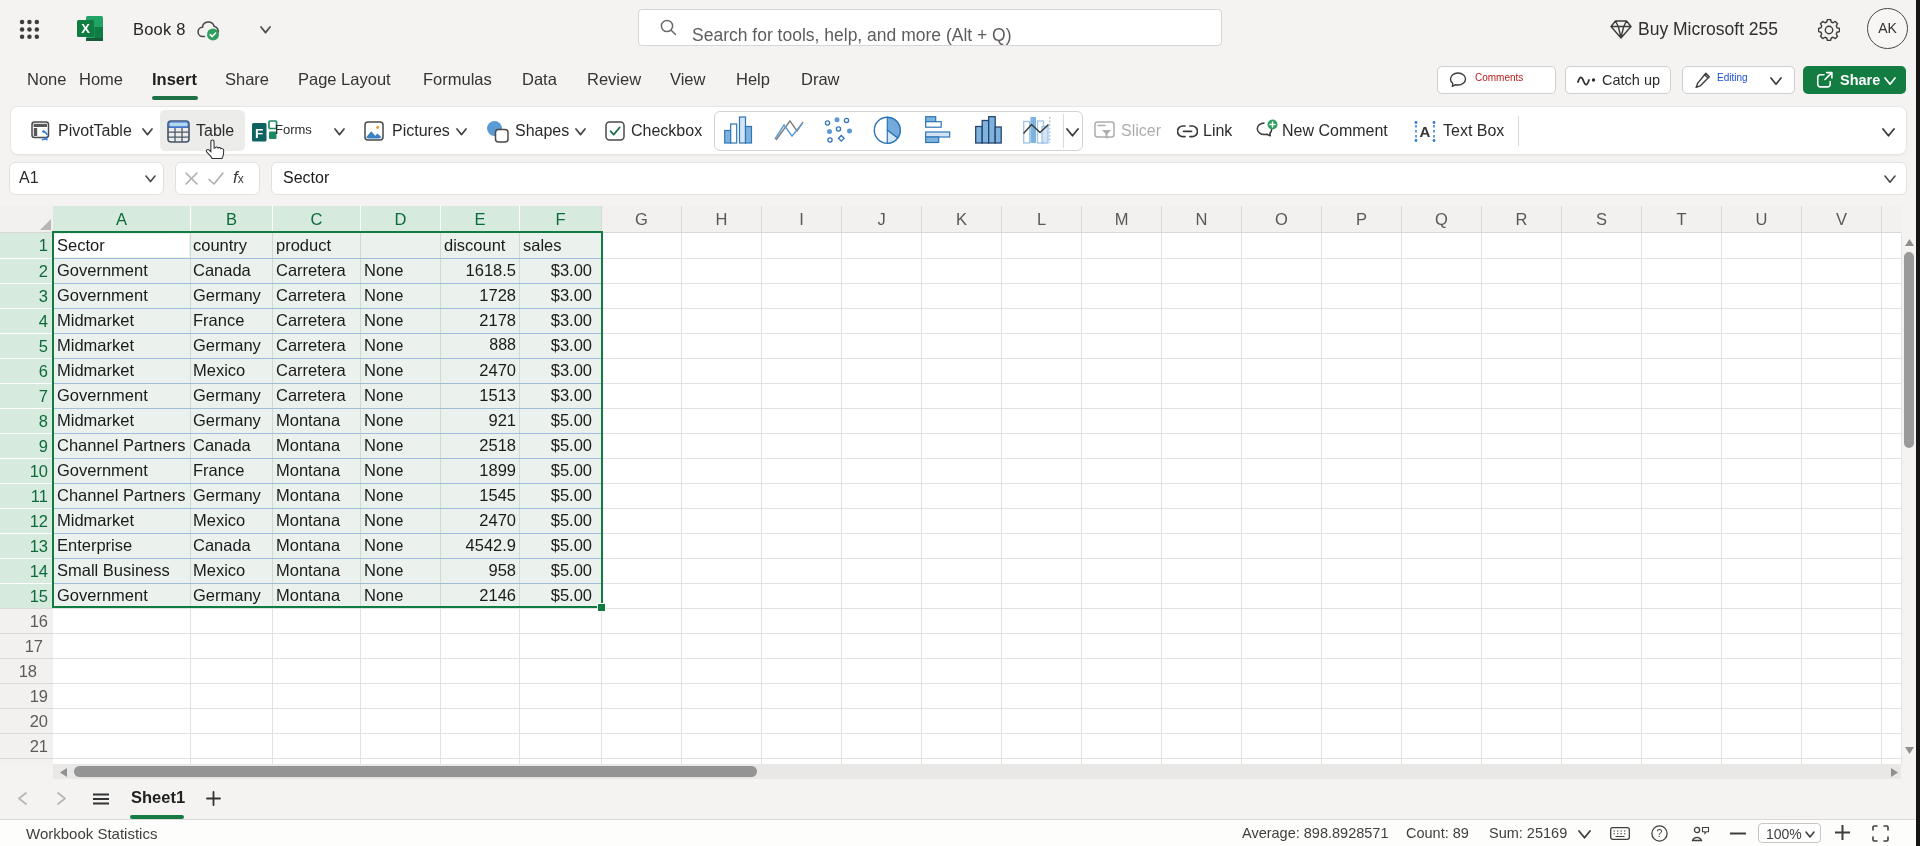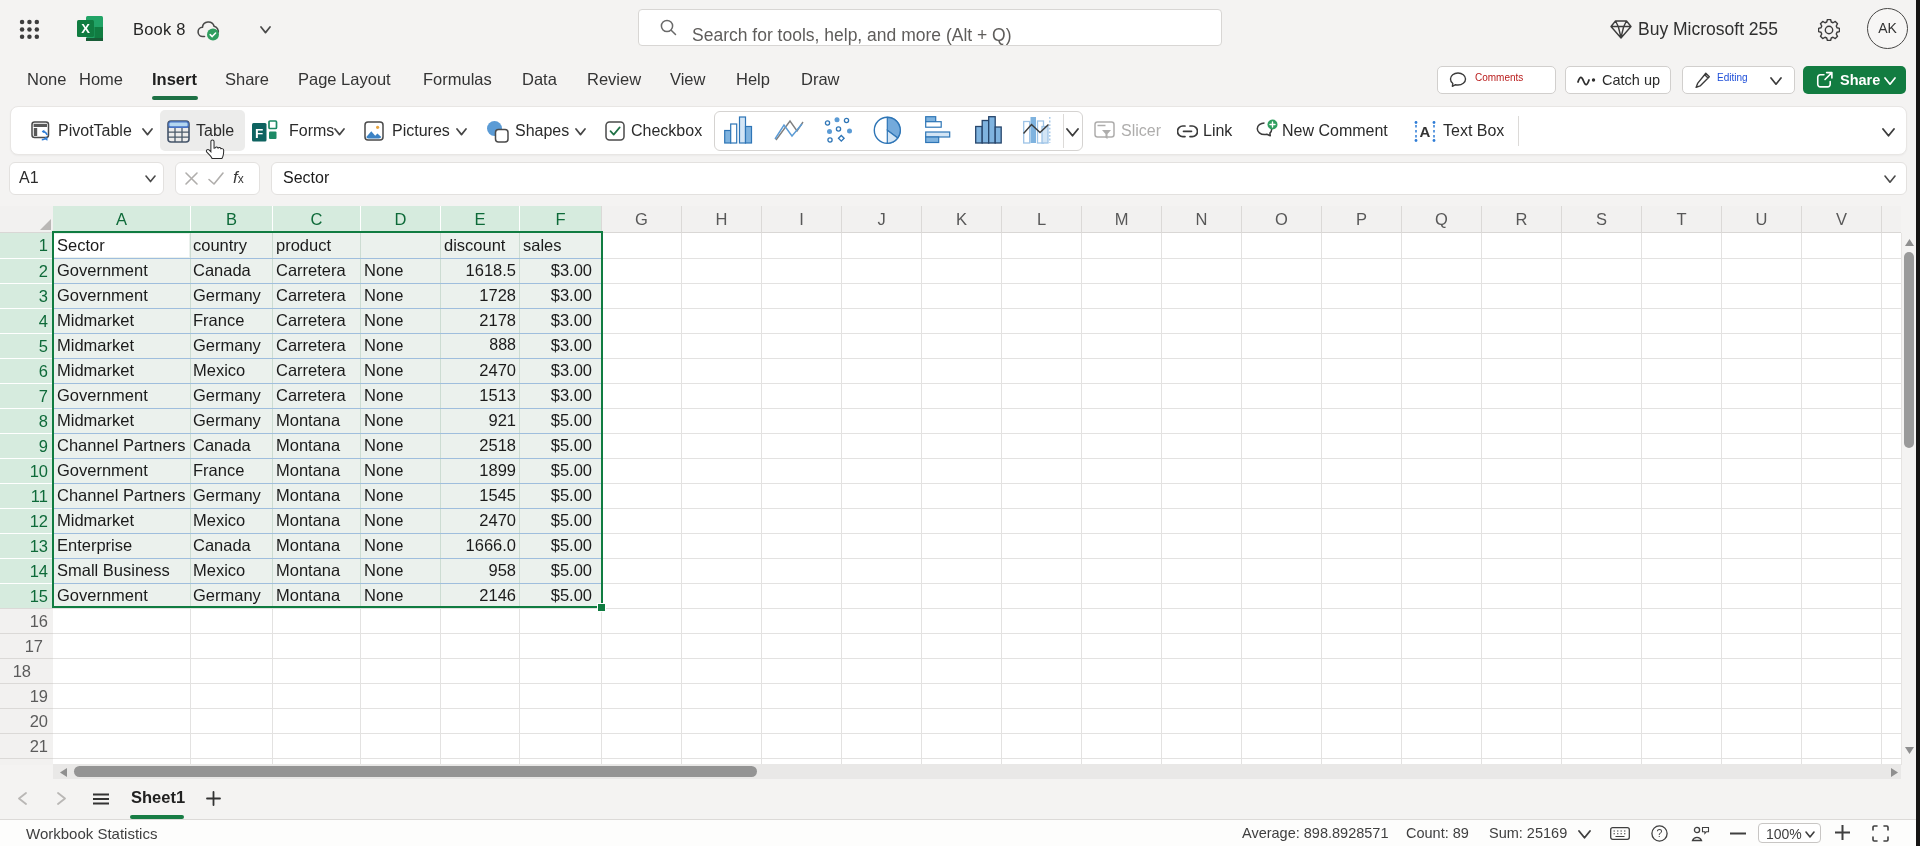"Forms" div.tx { font-size: 16px -> 13px; left: 289px -> 275px }
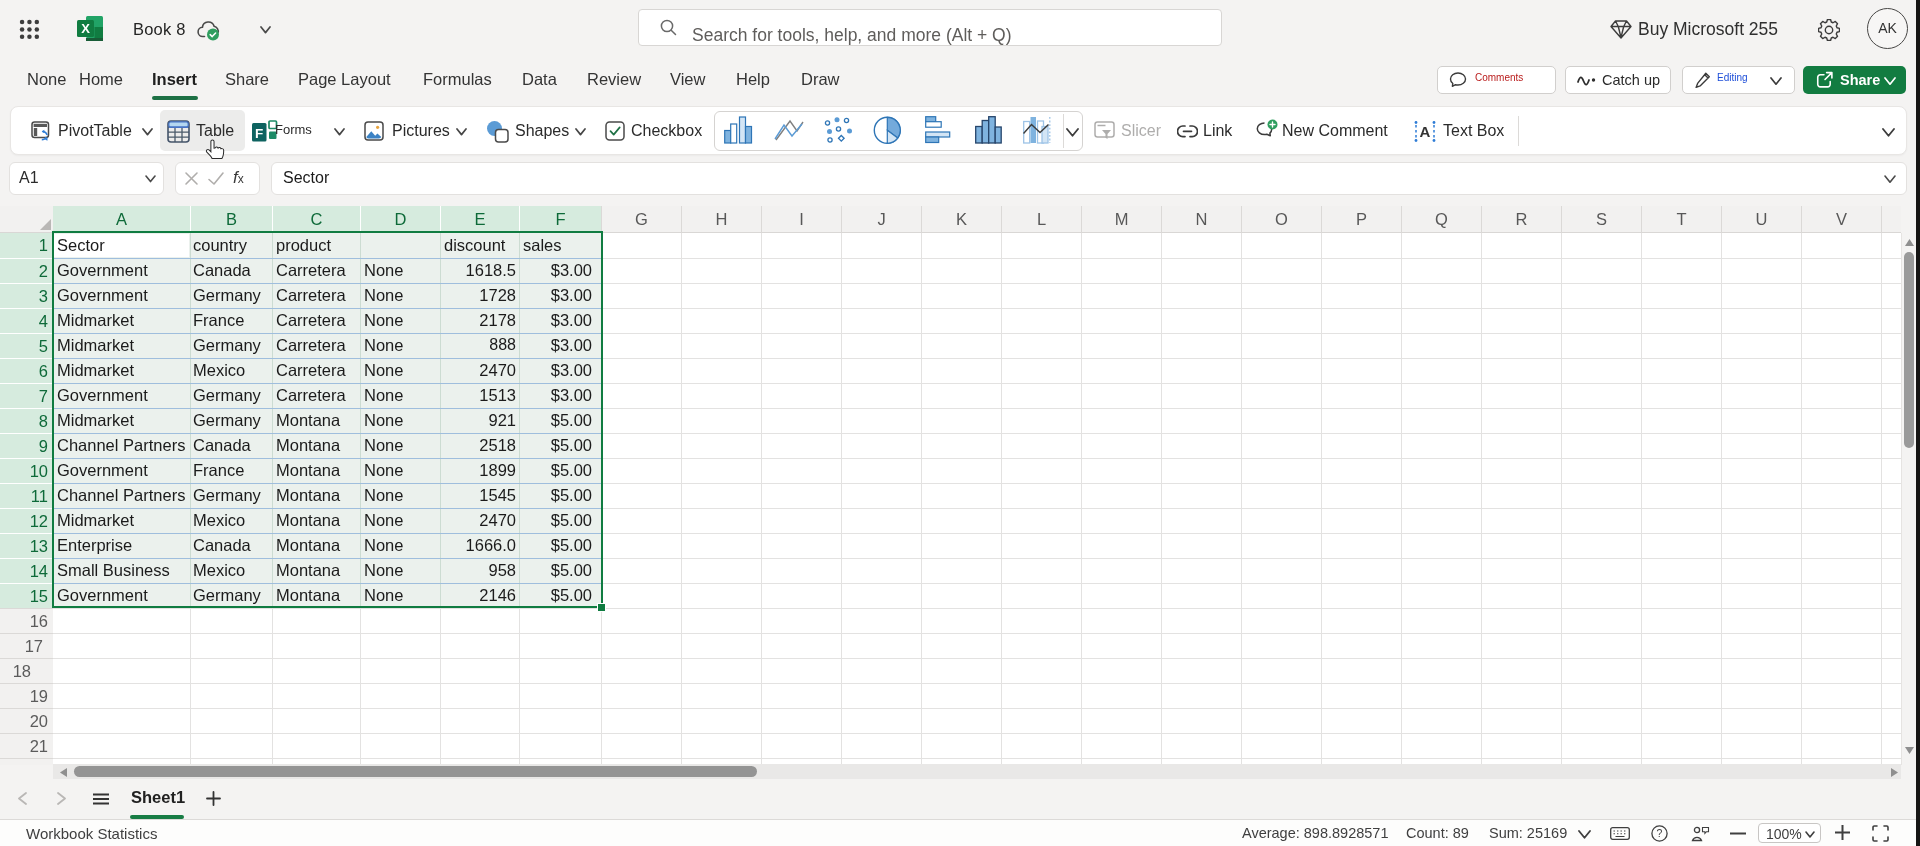"1666.0" div.tx { text: 1666.0 -> 4542.9 }
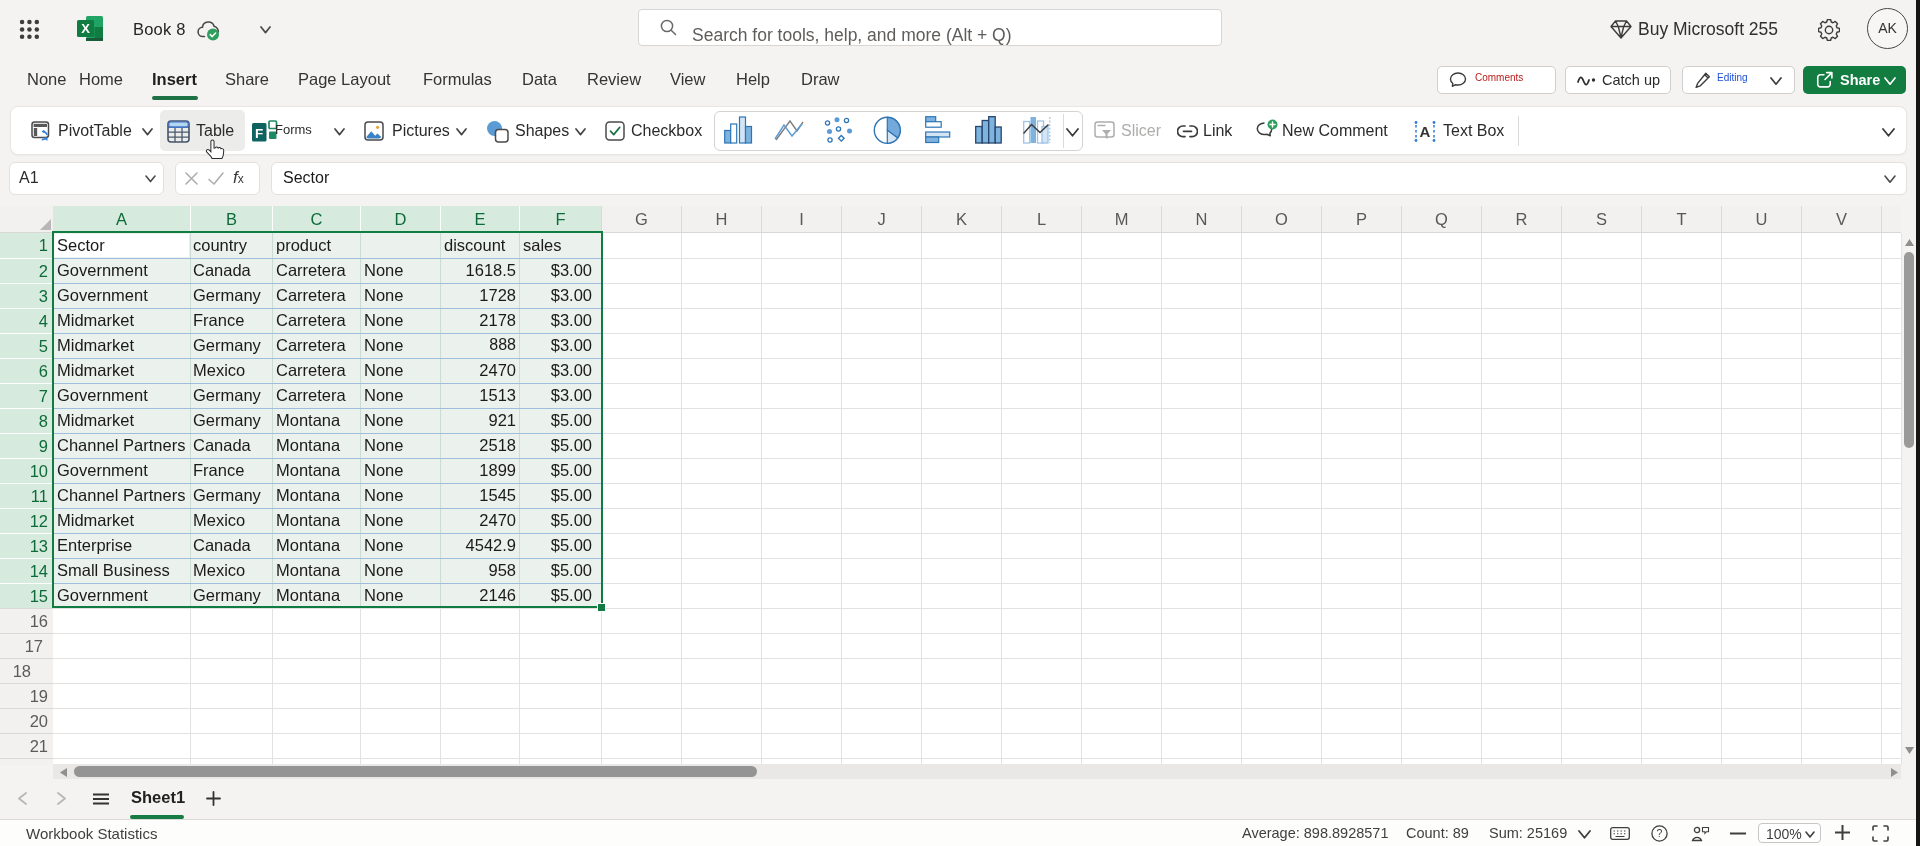"18" div.abs { padding-right: 22px -> 16px }
